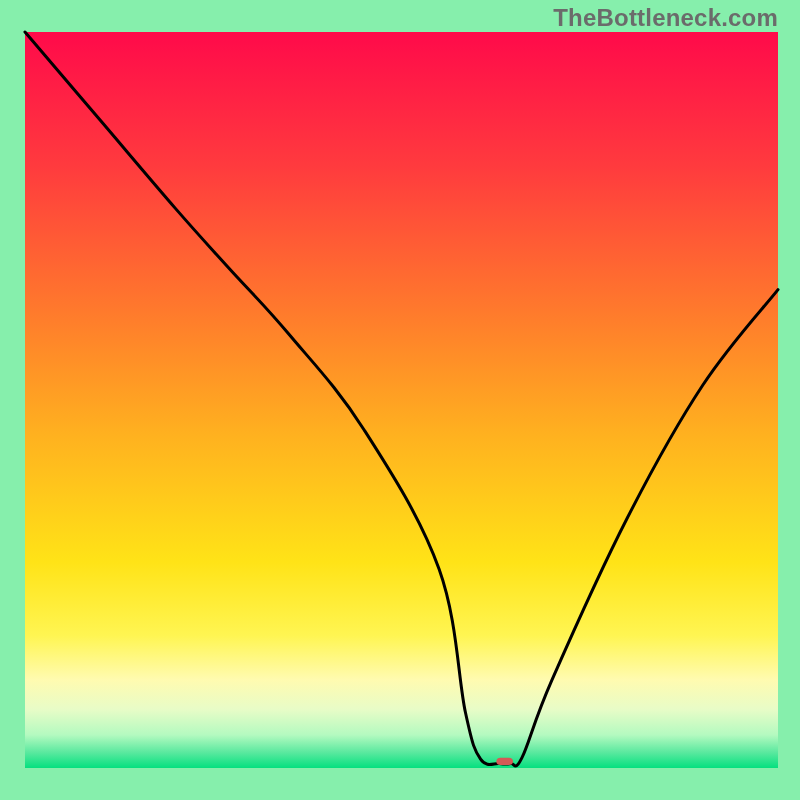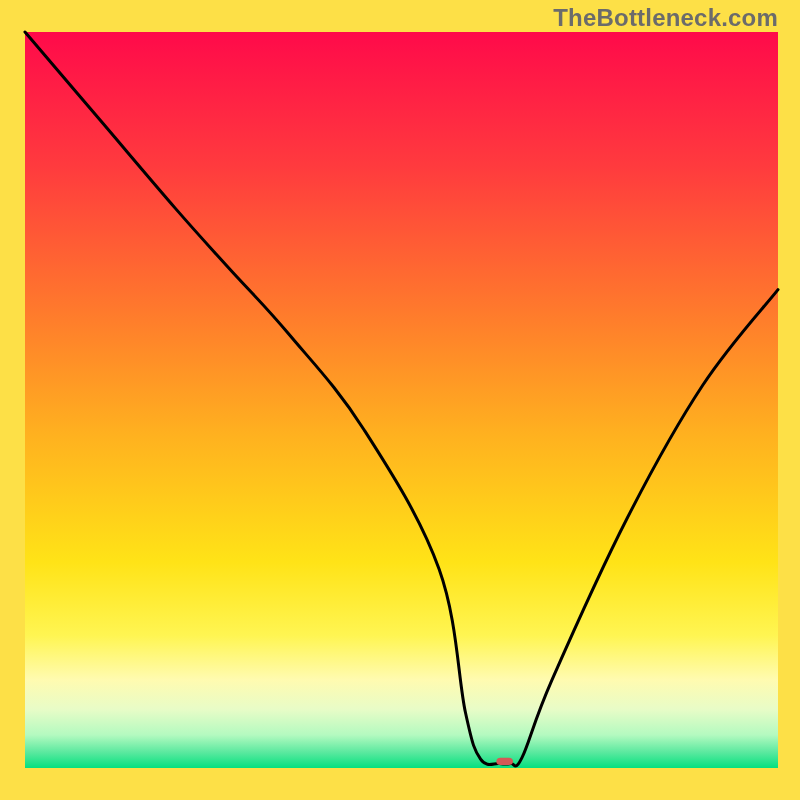"TheBottleneck.com" .frame { background: #fde047 -> #86efac }
